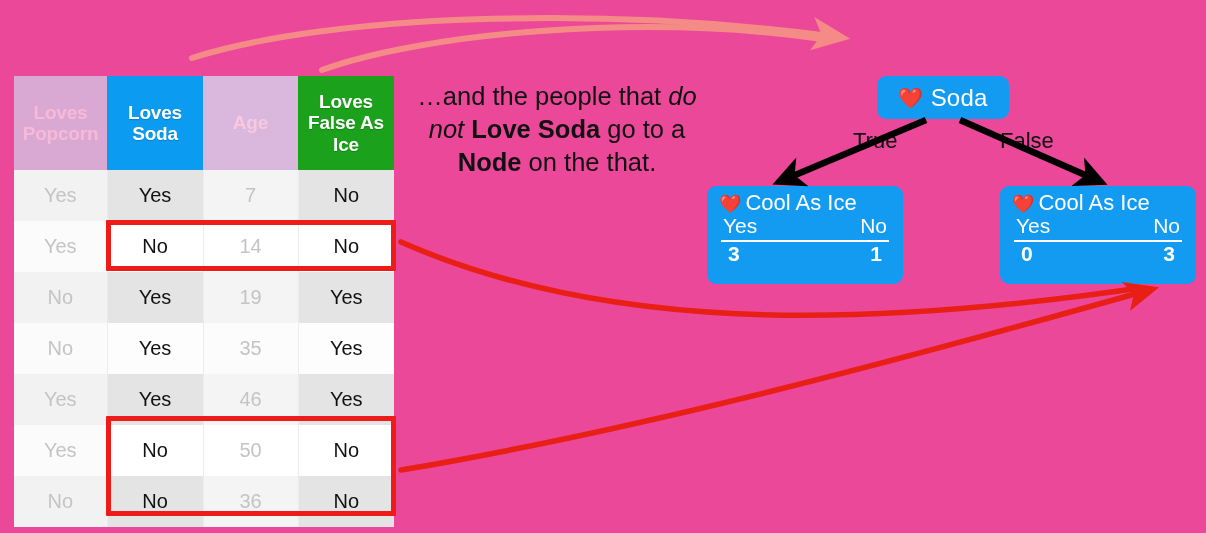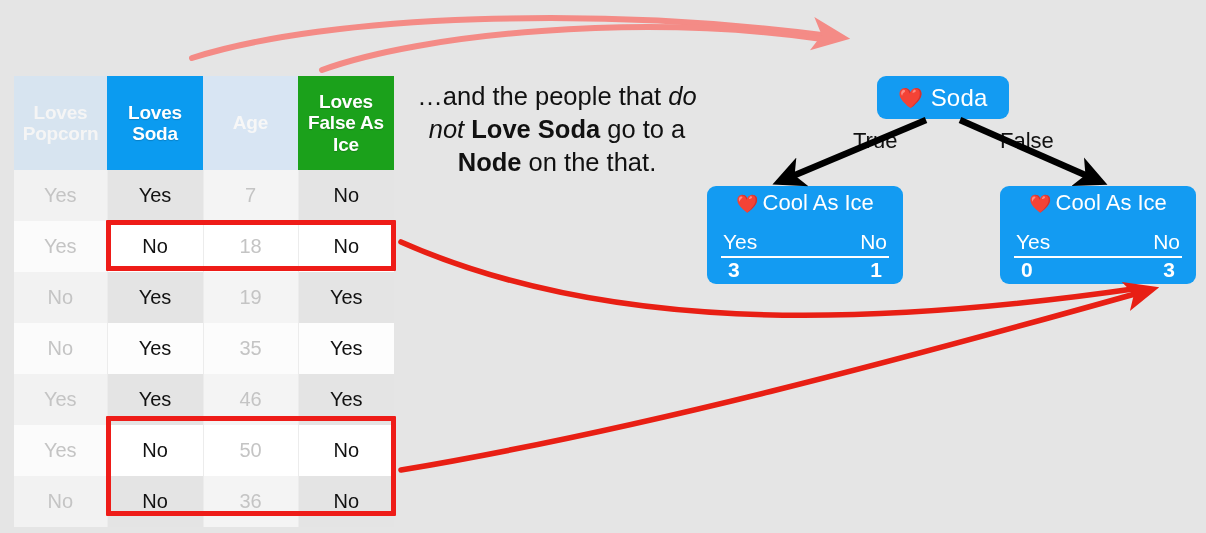"Loves" #stage { background: #e5e5e5 -> #ec4899 }
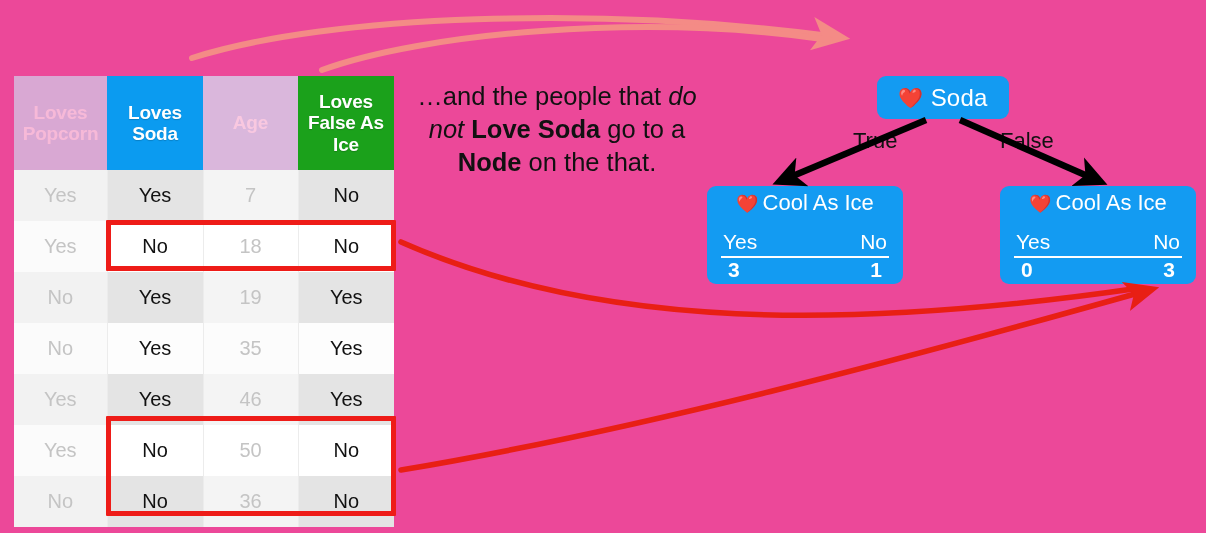"❤️ Cool As Ice" .leaf .leaf-title { margin-bottom: 17px -> 1px; text-align: center -> none }
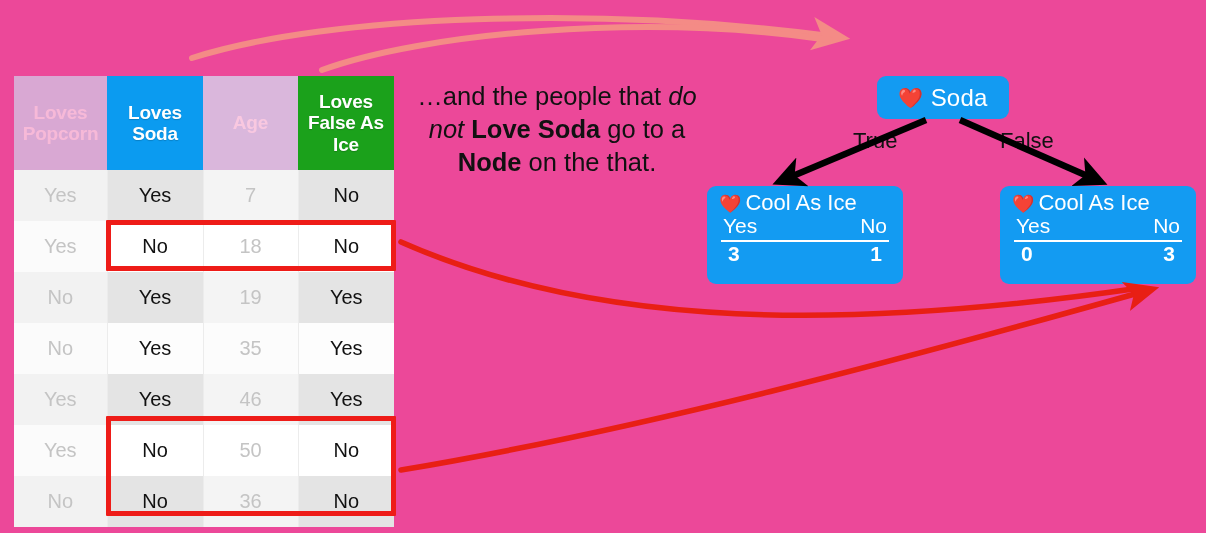"18" td.cell-age { text: 18 -> 14 }
